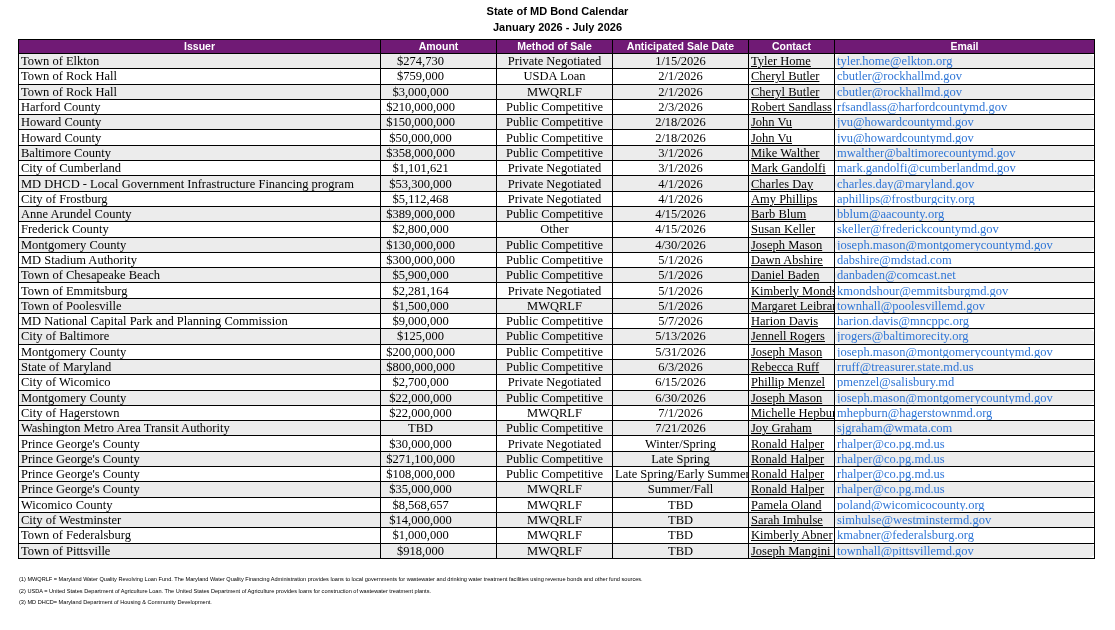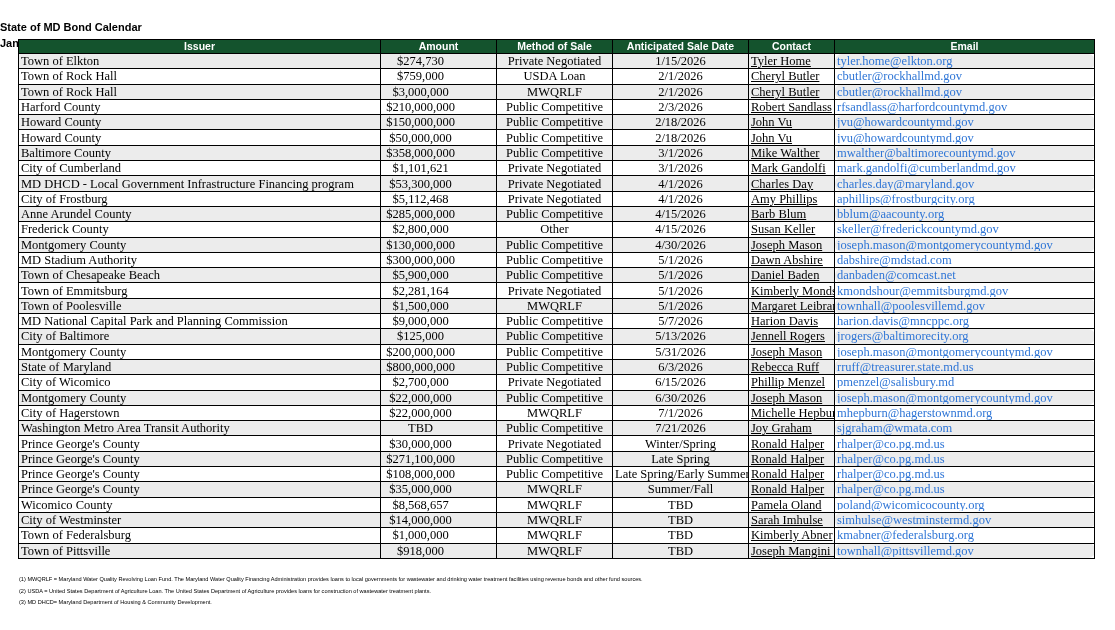"State of MD Bond Calendar" .title-block { text-align: none -> center; top: 19px -> 3px }
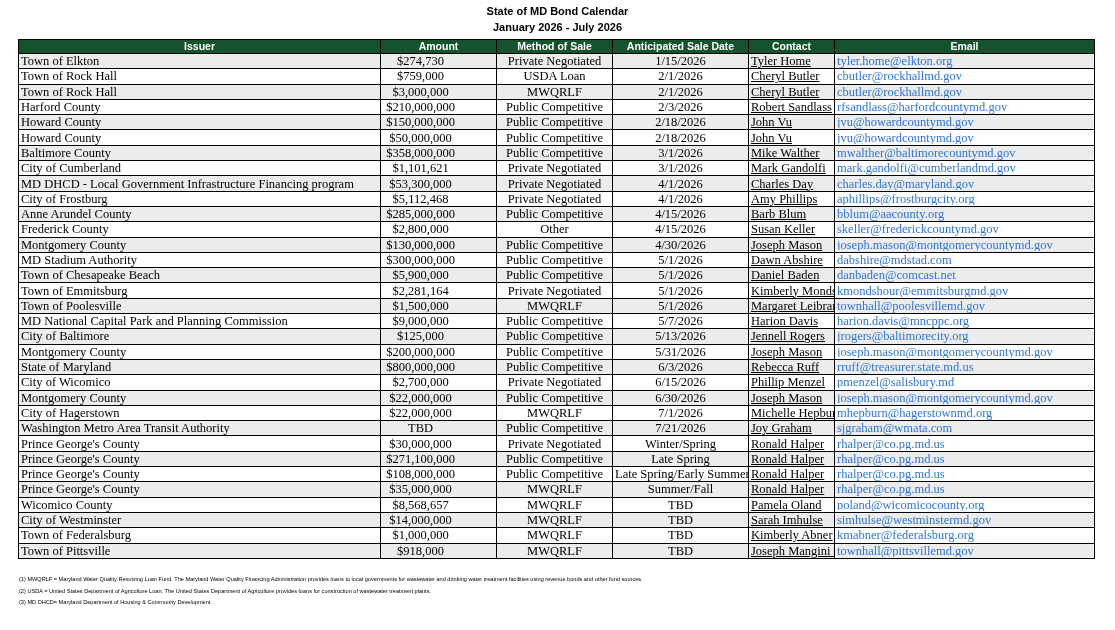"Issuer" table.bond-table th { background: #14532d -> #701a75 }
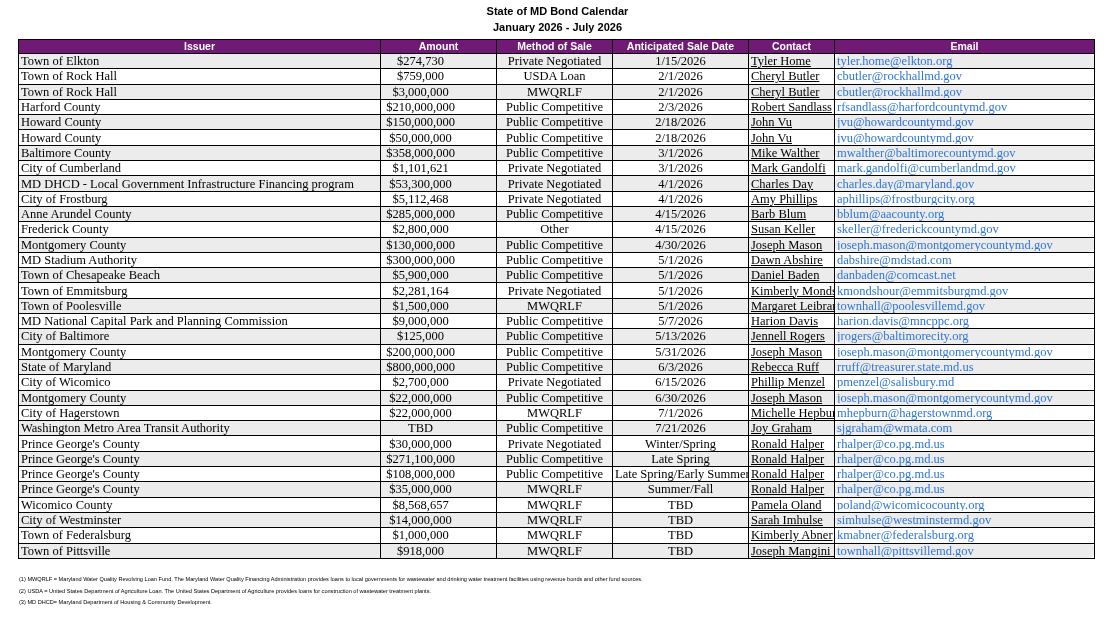"$285,000,000" td.c-amount { text: $285,000,000 -> $389,000,000 }
